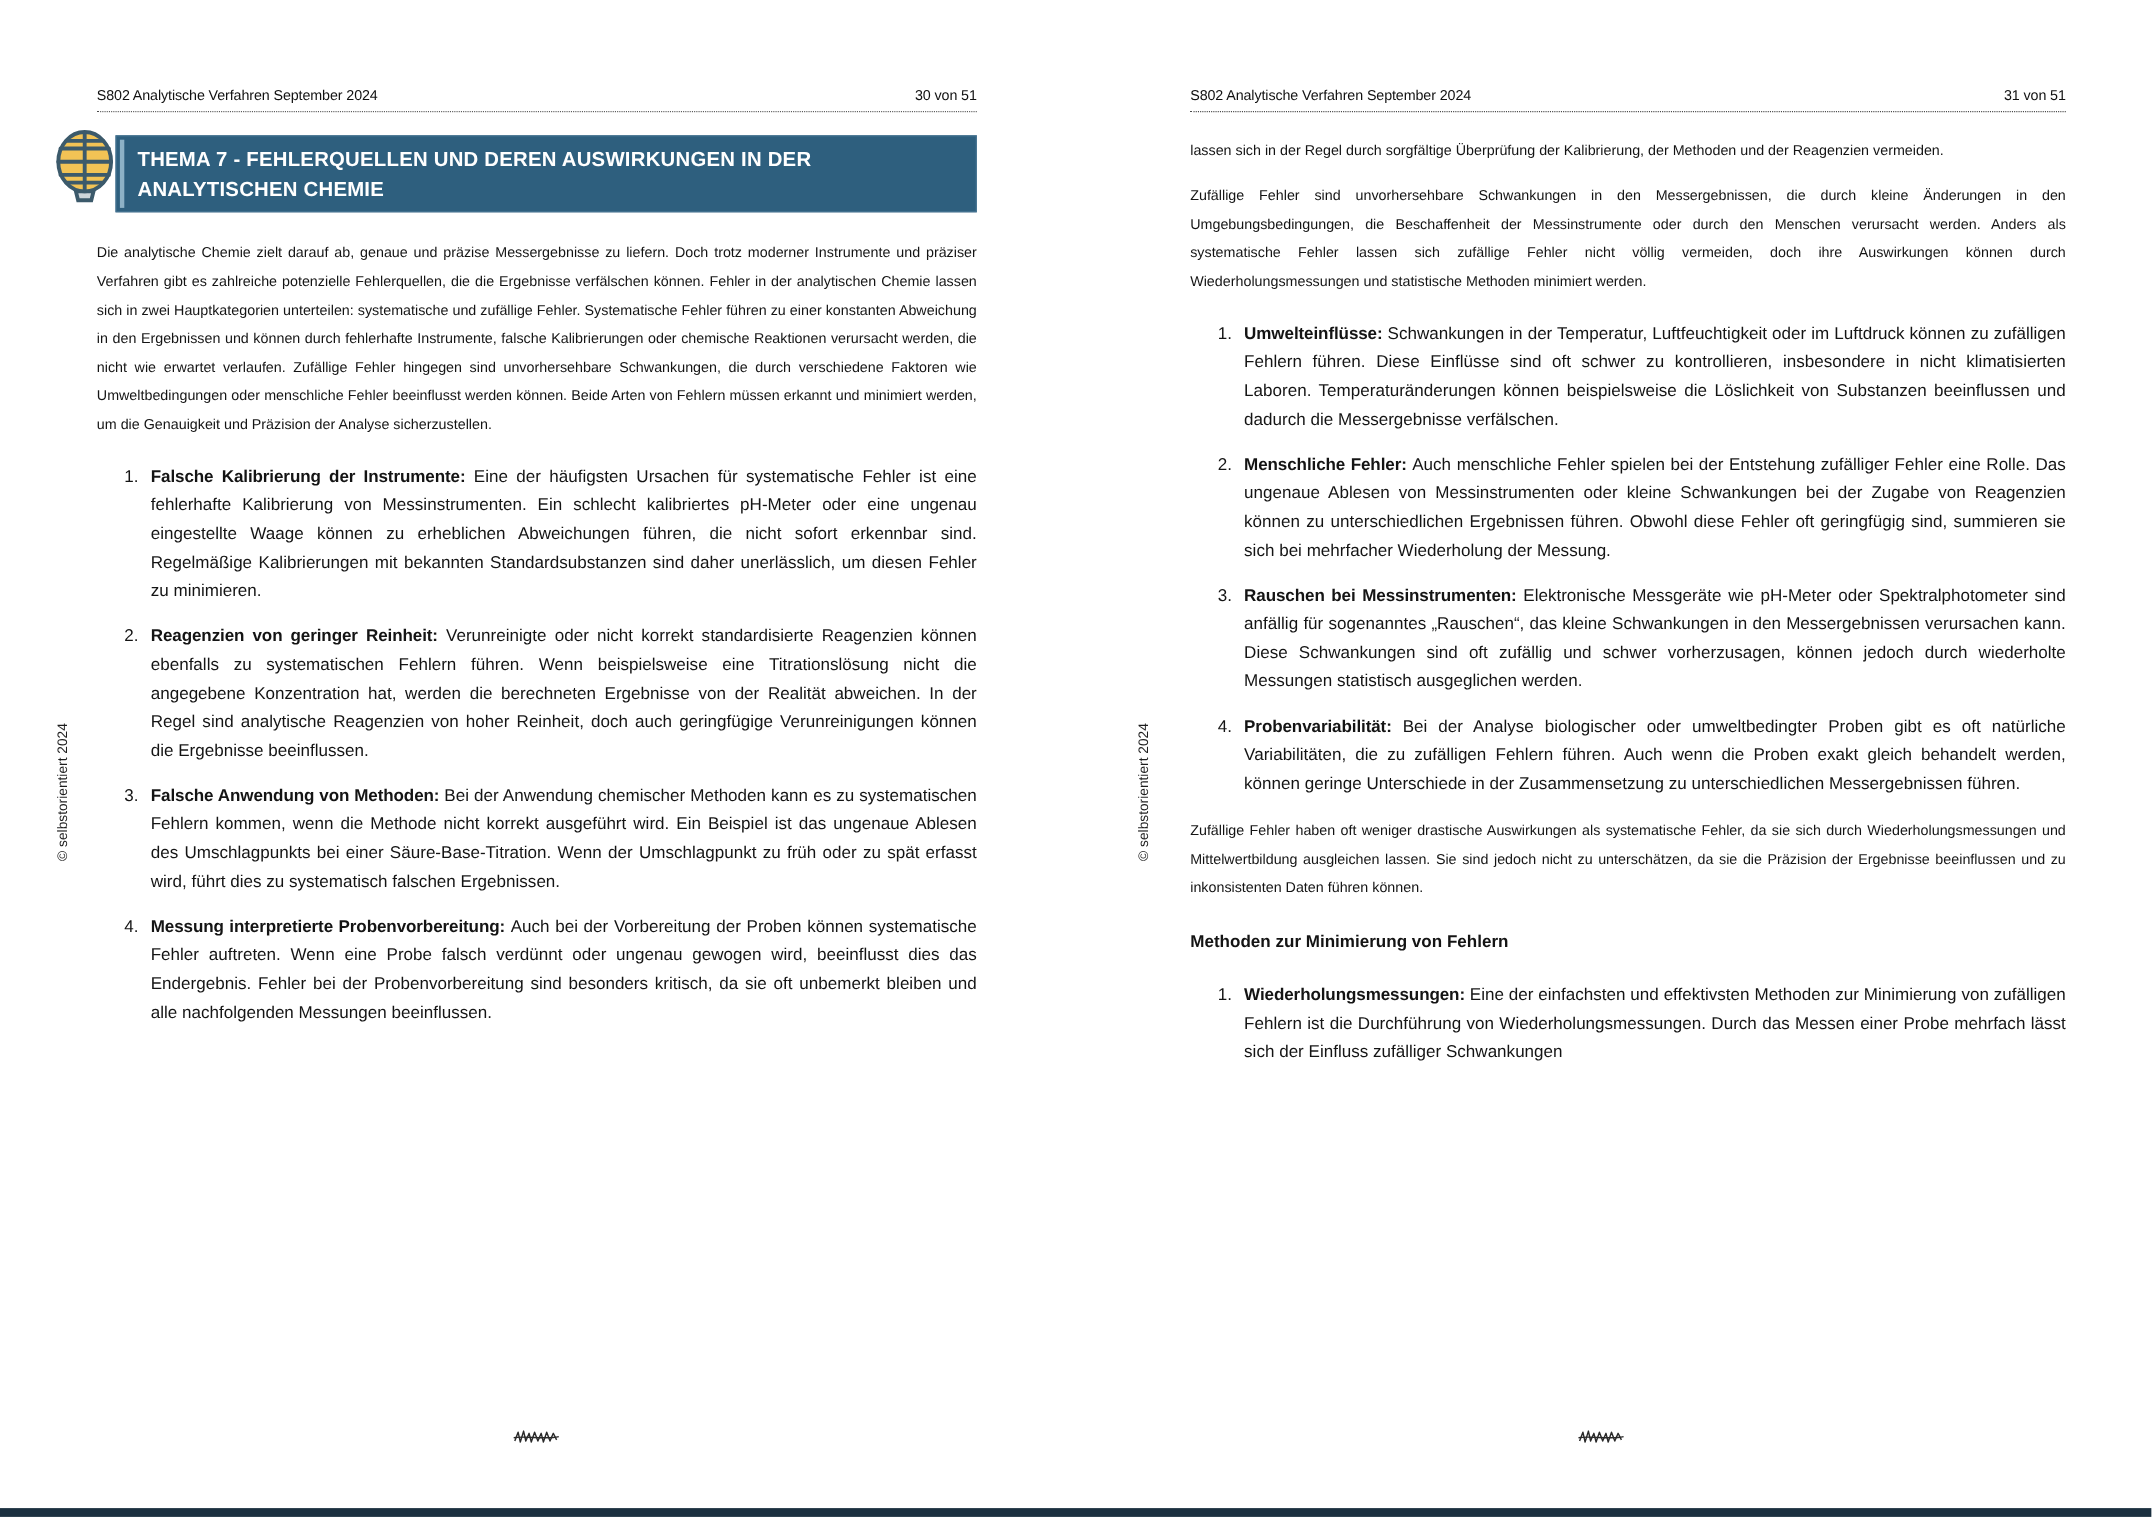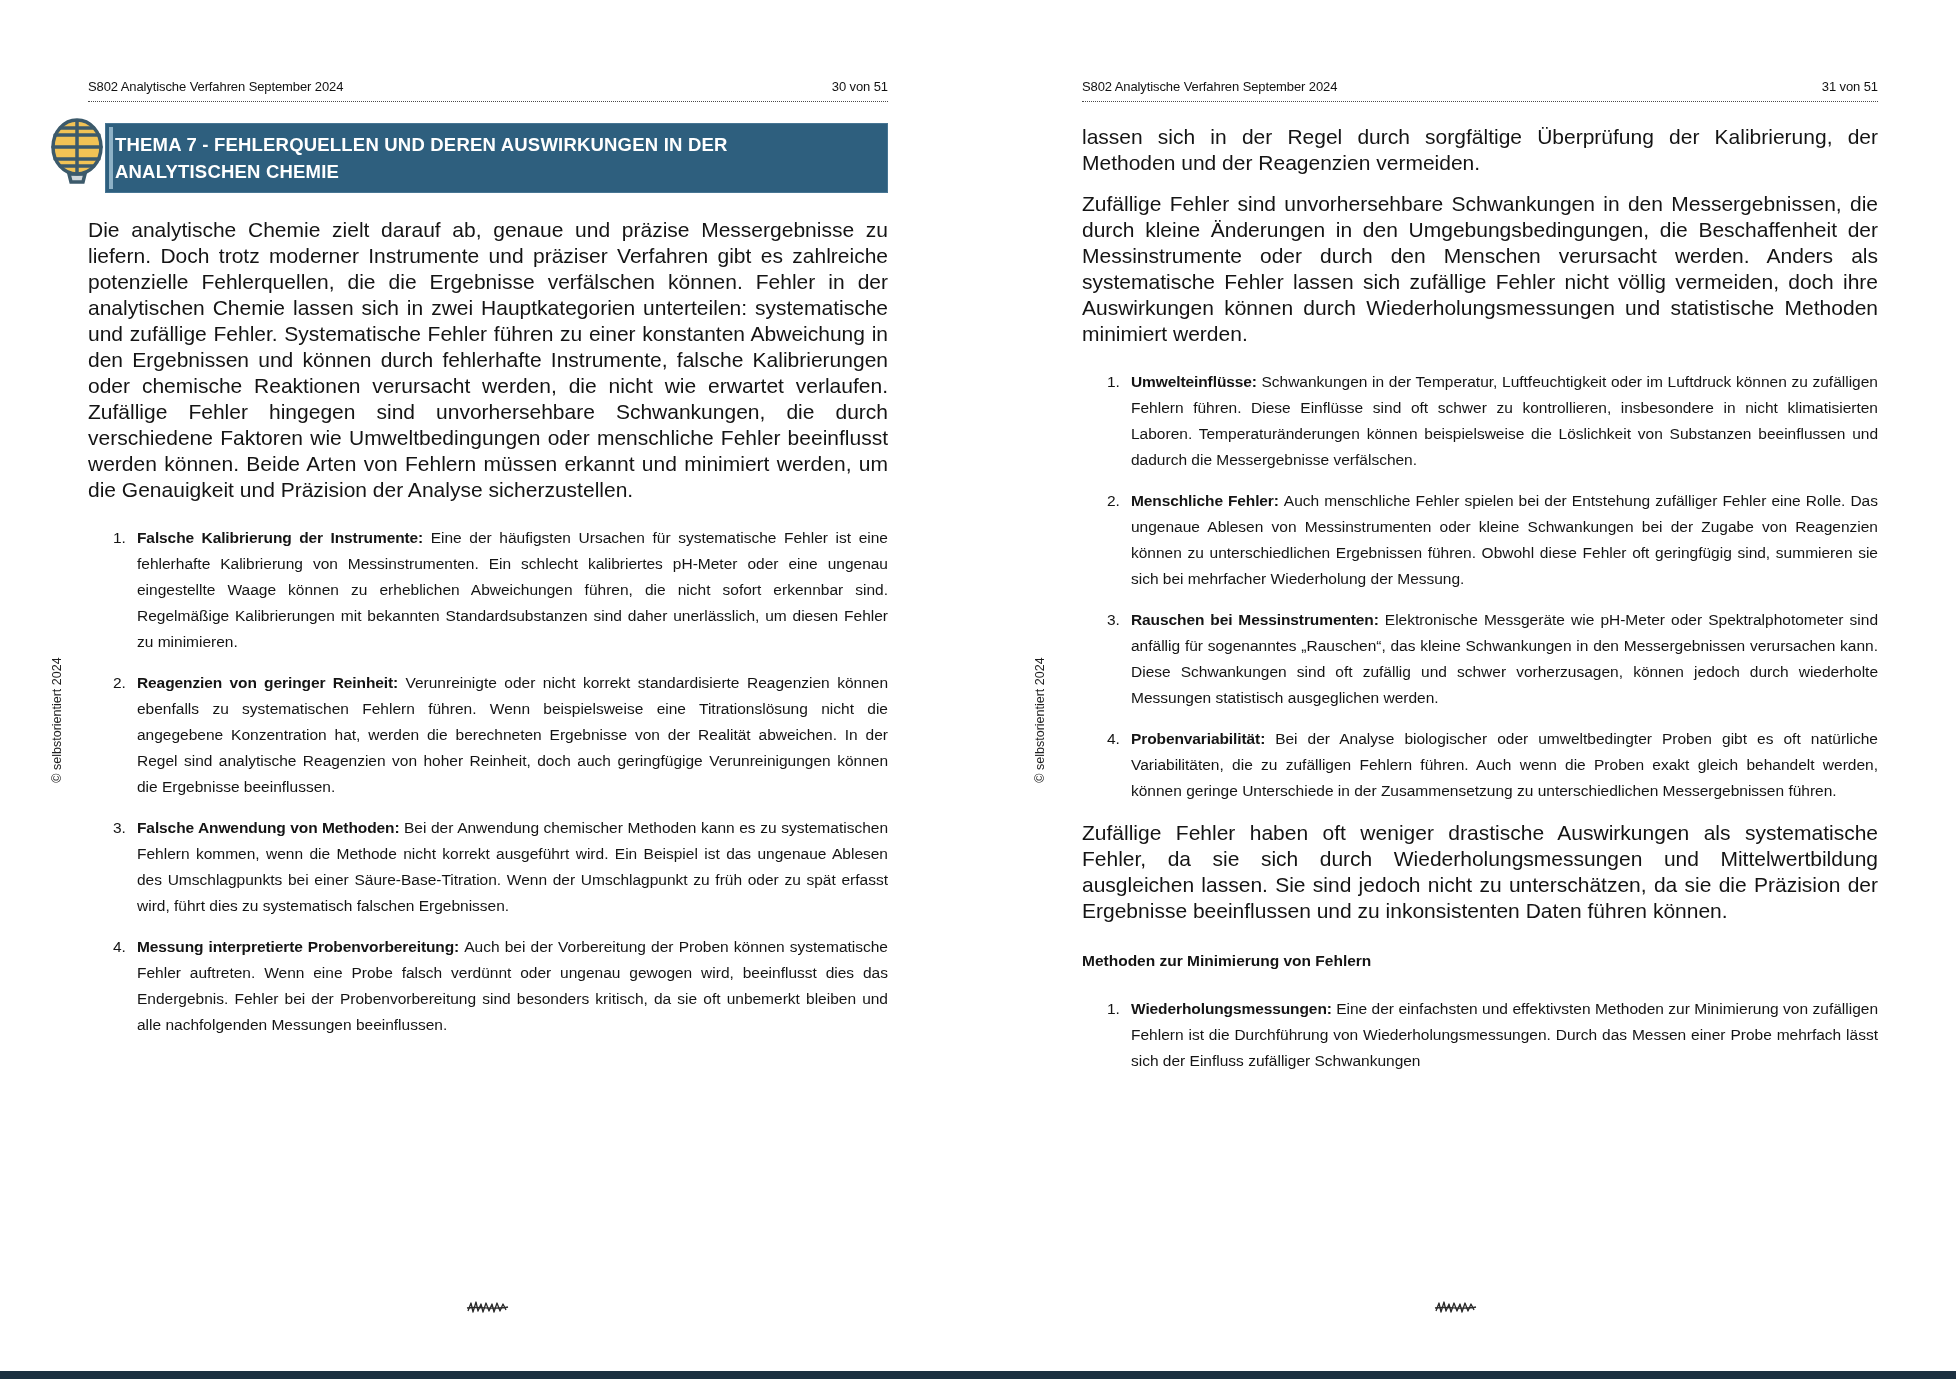"THEMA 7 - FEHLERQUELLEN UND" .title-bar { padding: 7px 14px 7px 9px -> 7px 14px 7px 19px }
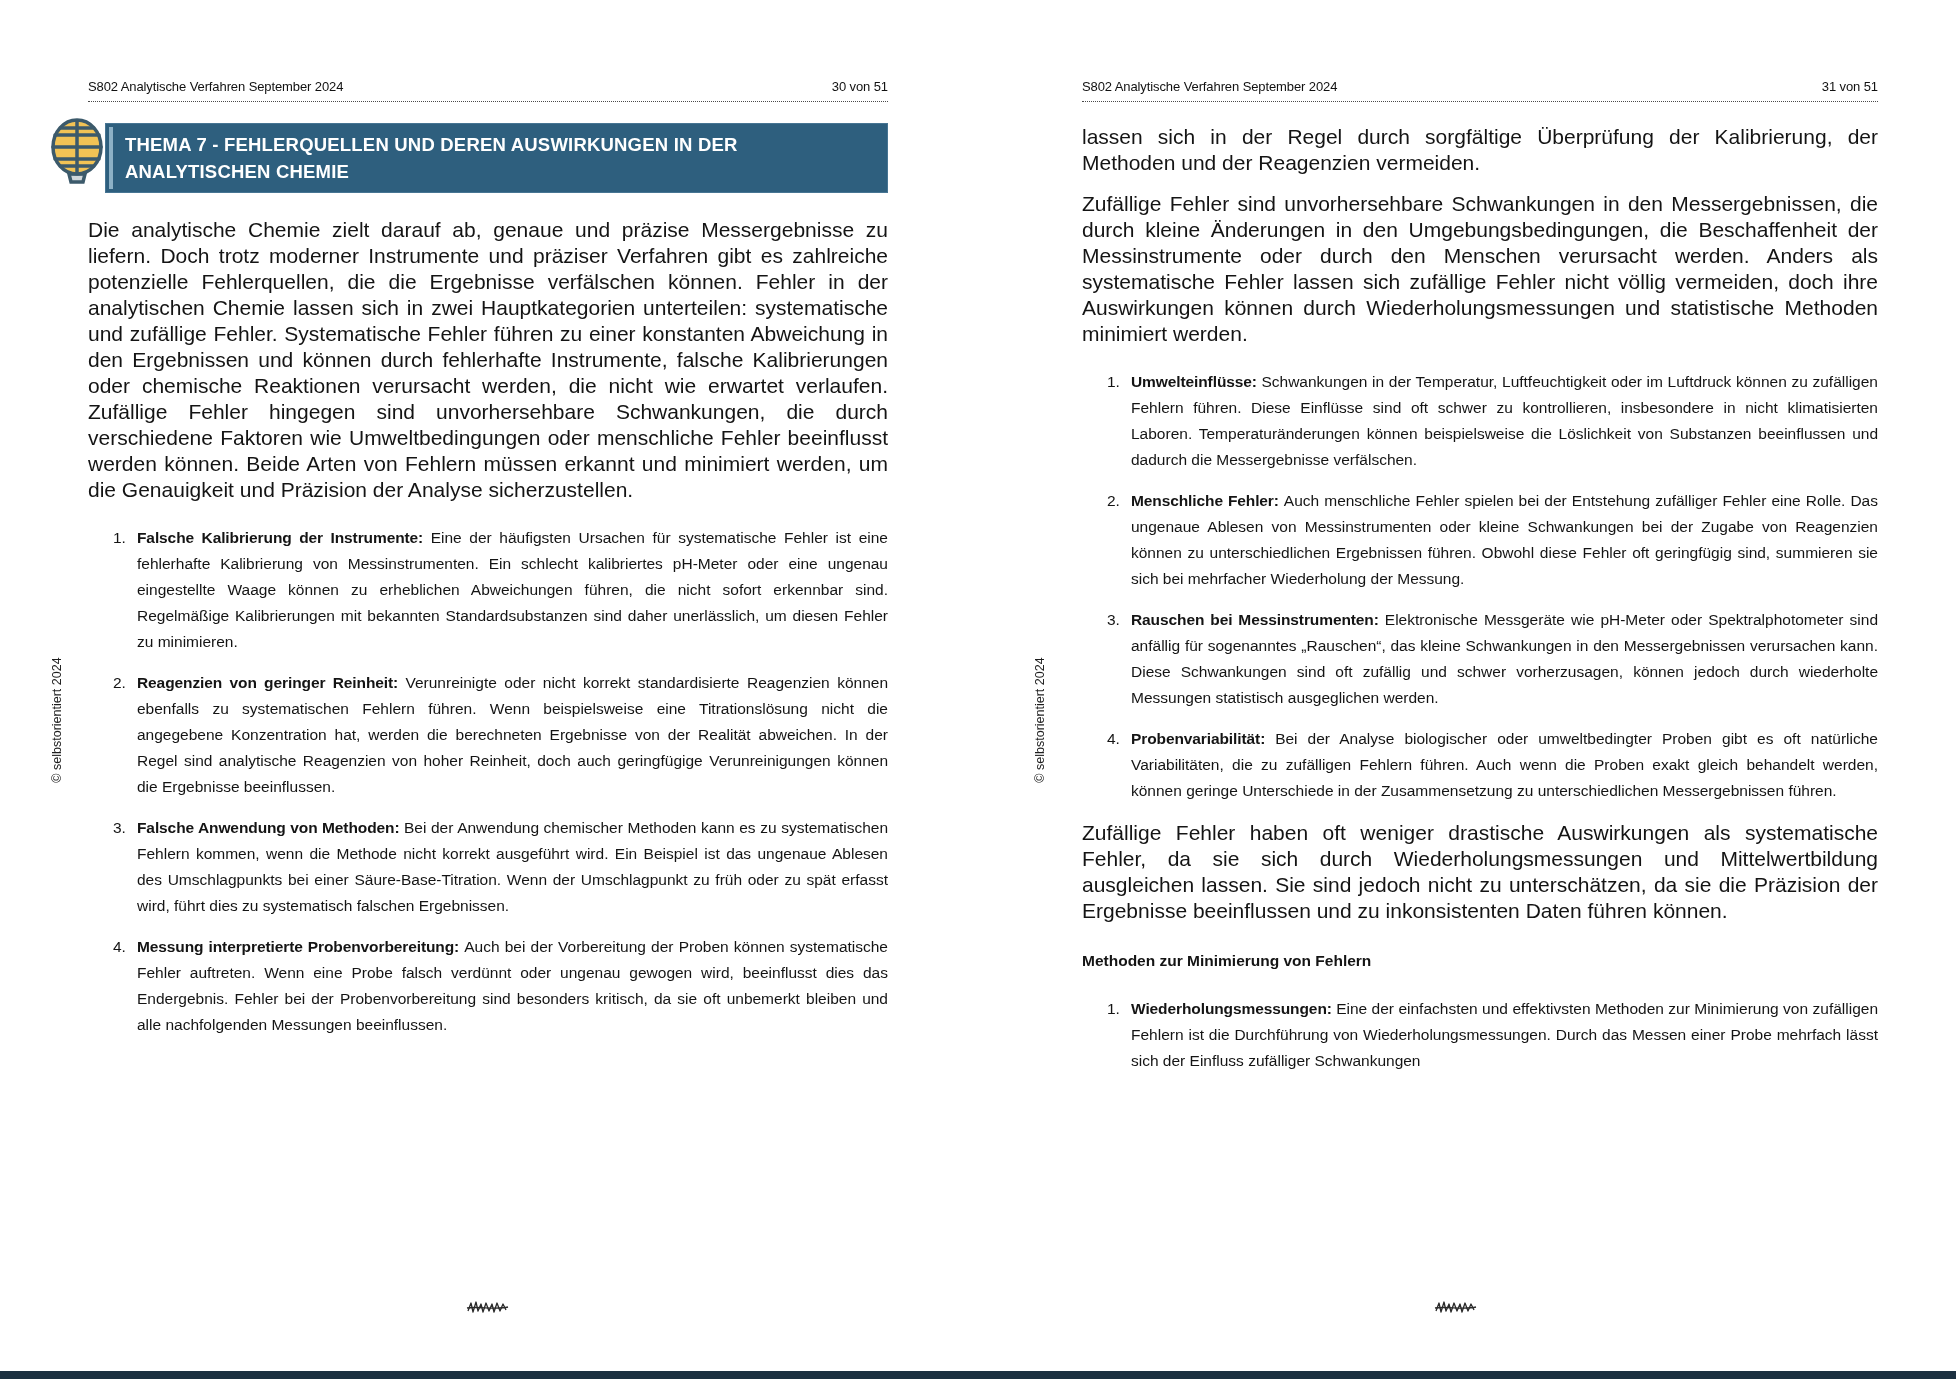"lassen sich in der Regel" .page-content .para { font-size: 21px -> 13px }
